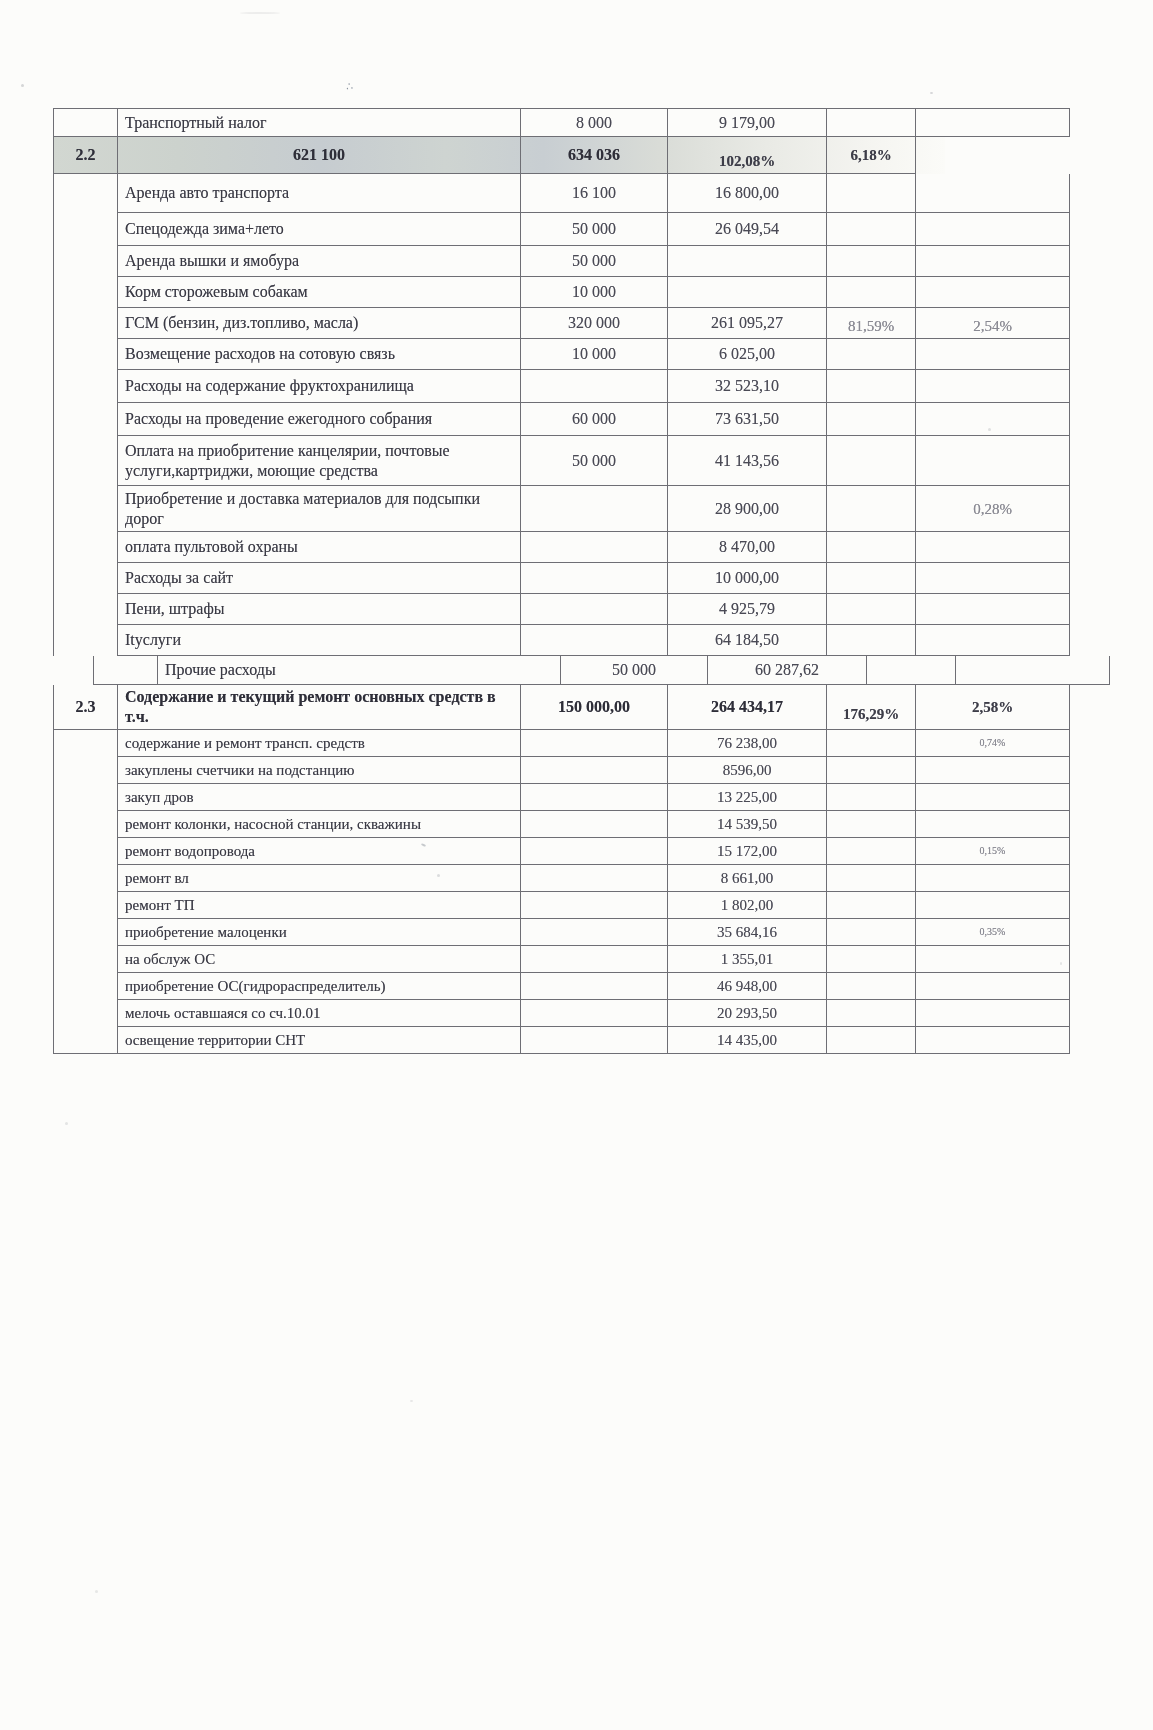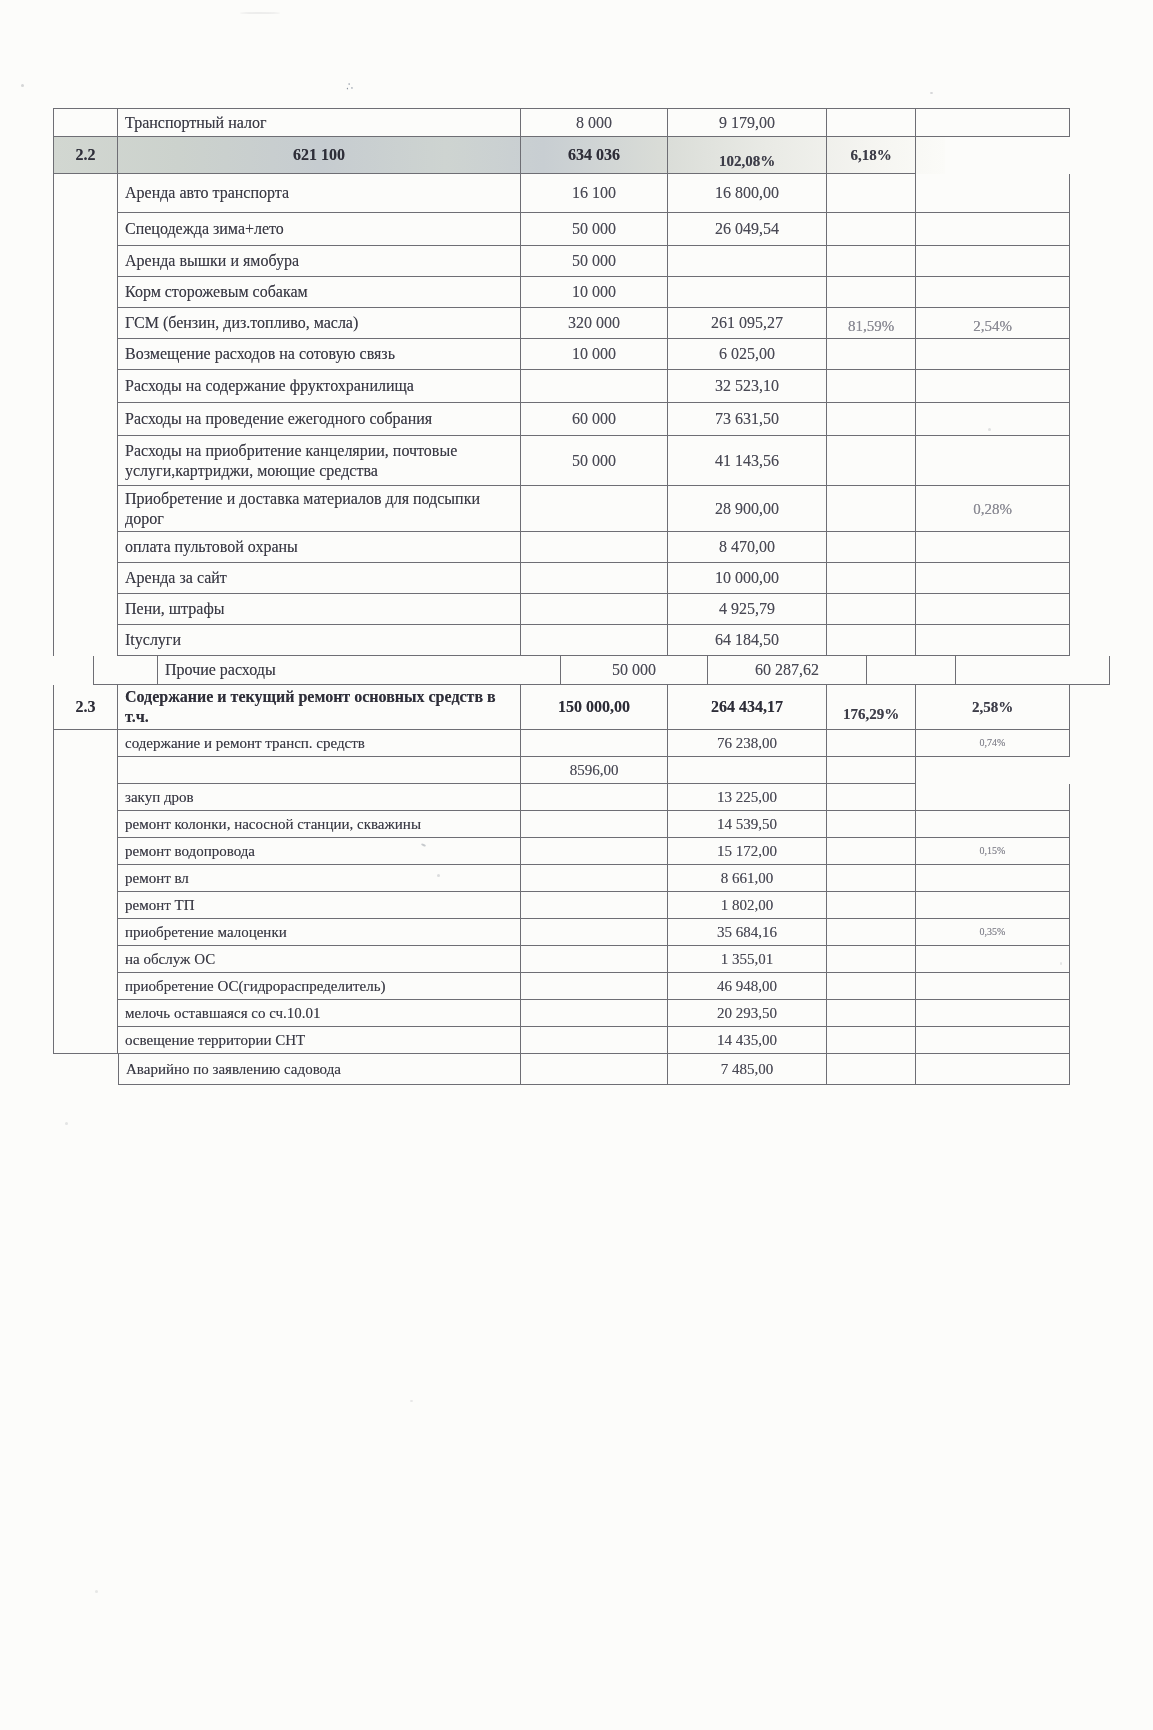"Расходы на приобритение канцелярии," span { text: Расходы -> Оплата }
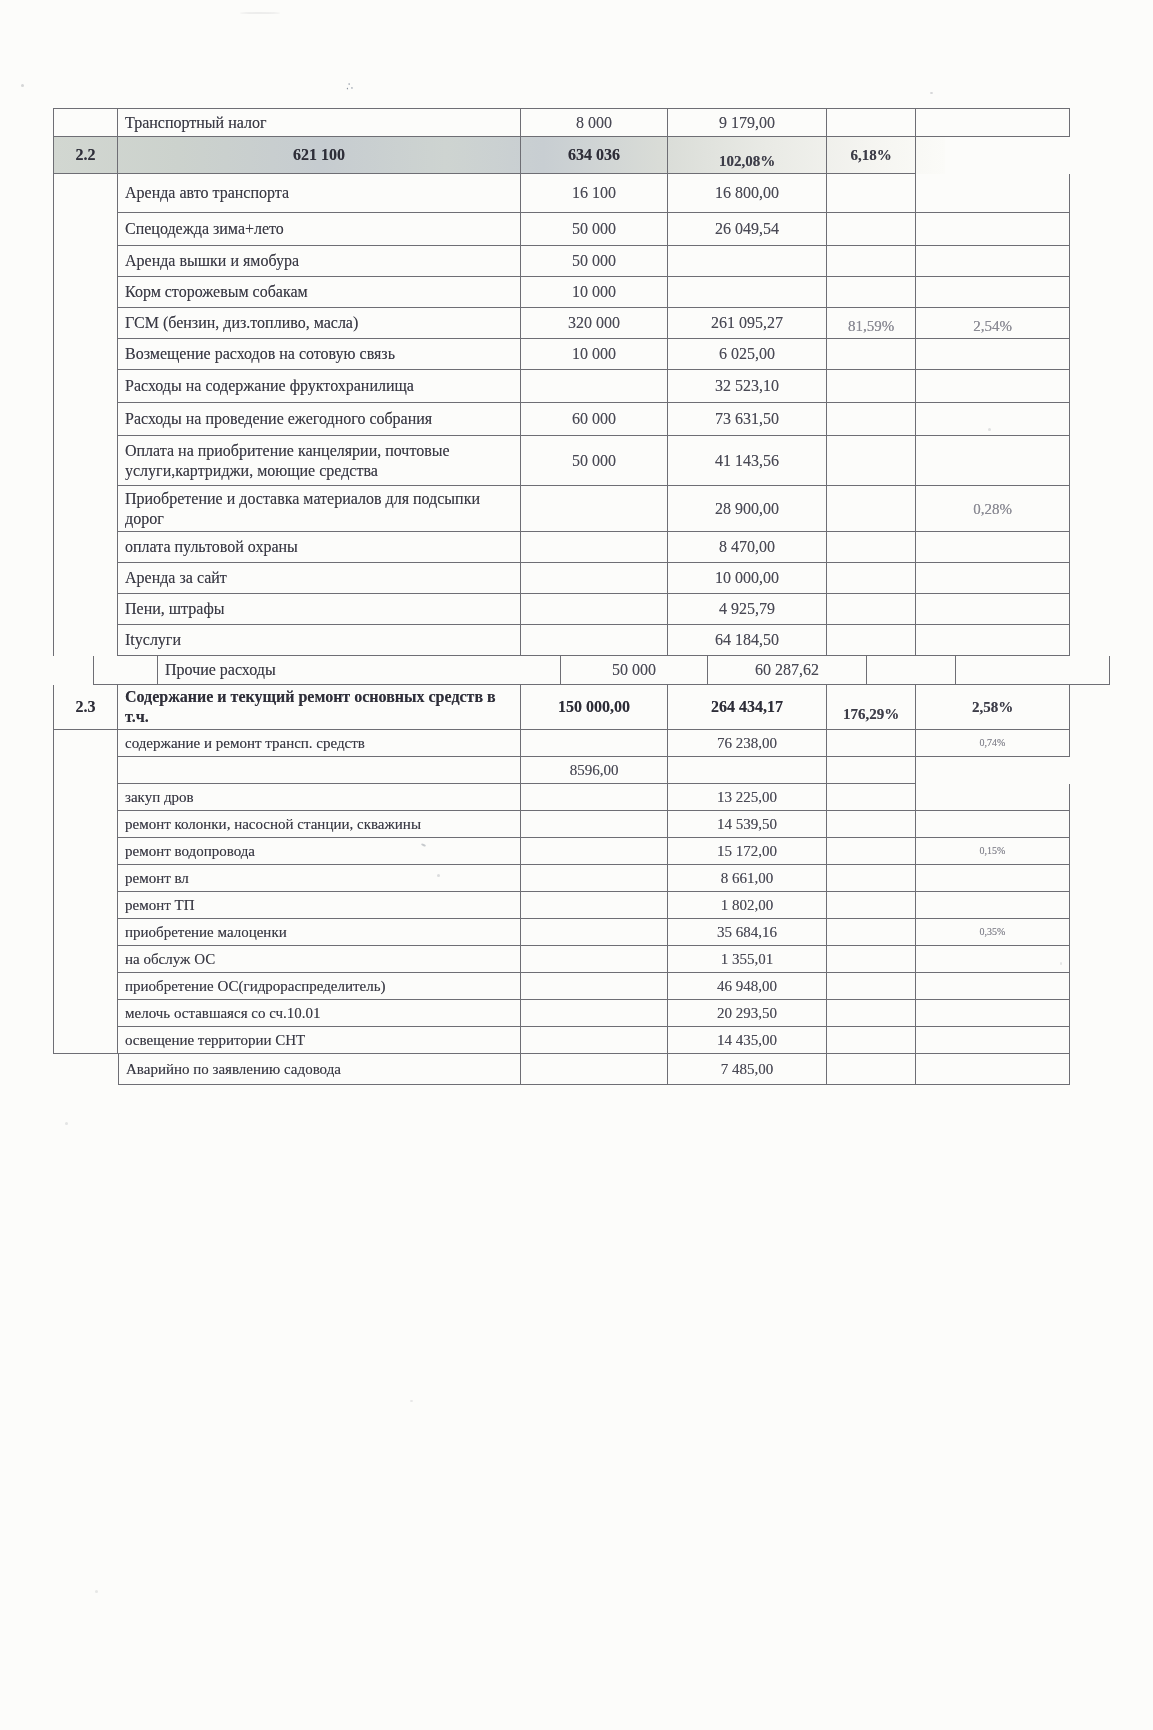"Аренда за сайт" span { text: Аренда -> Расходы }
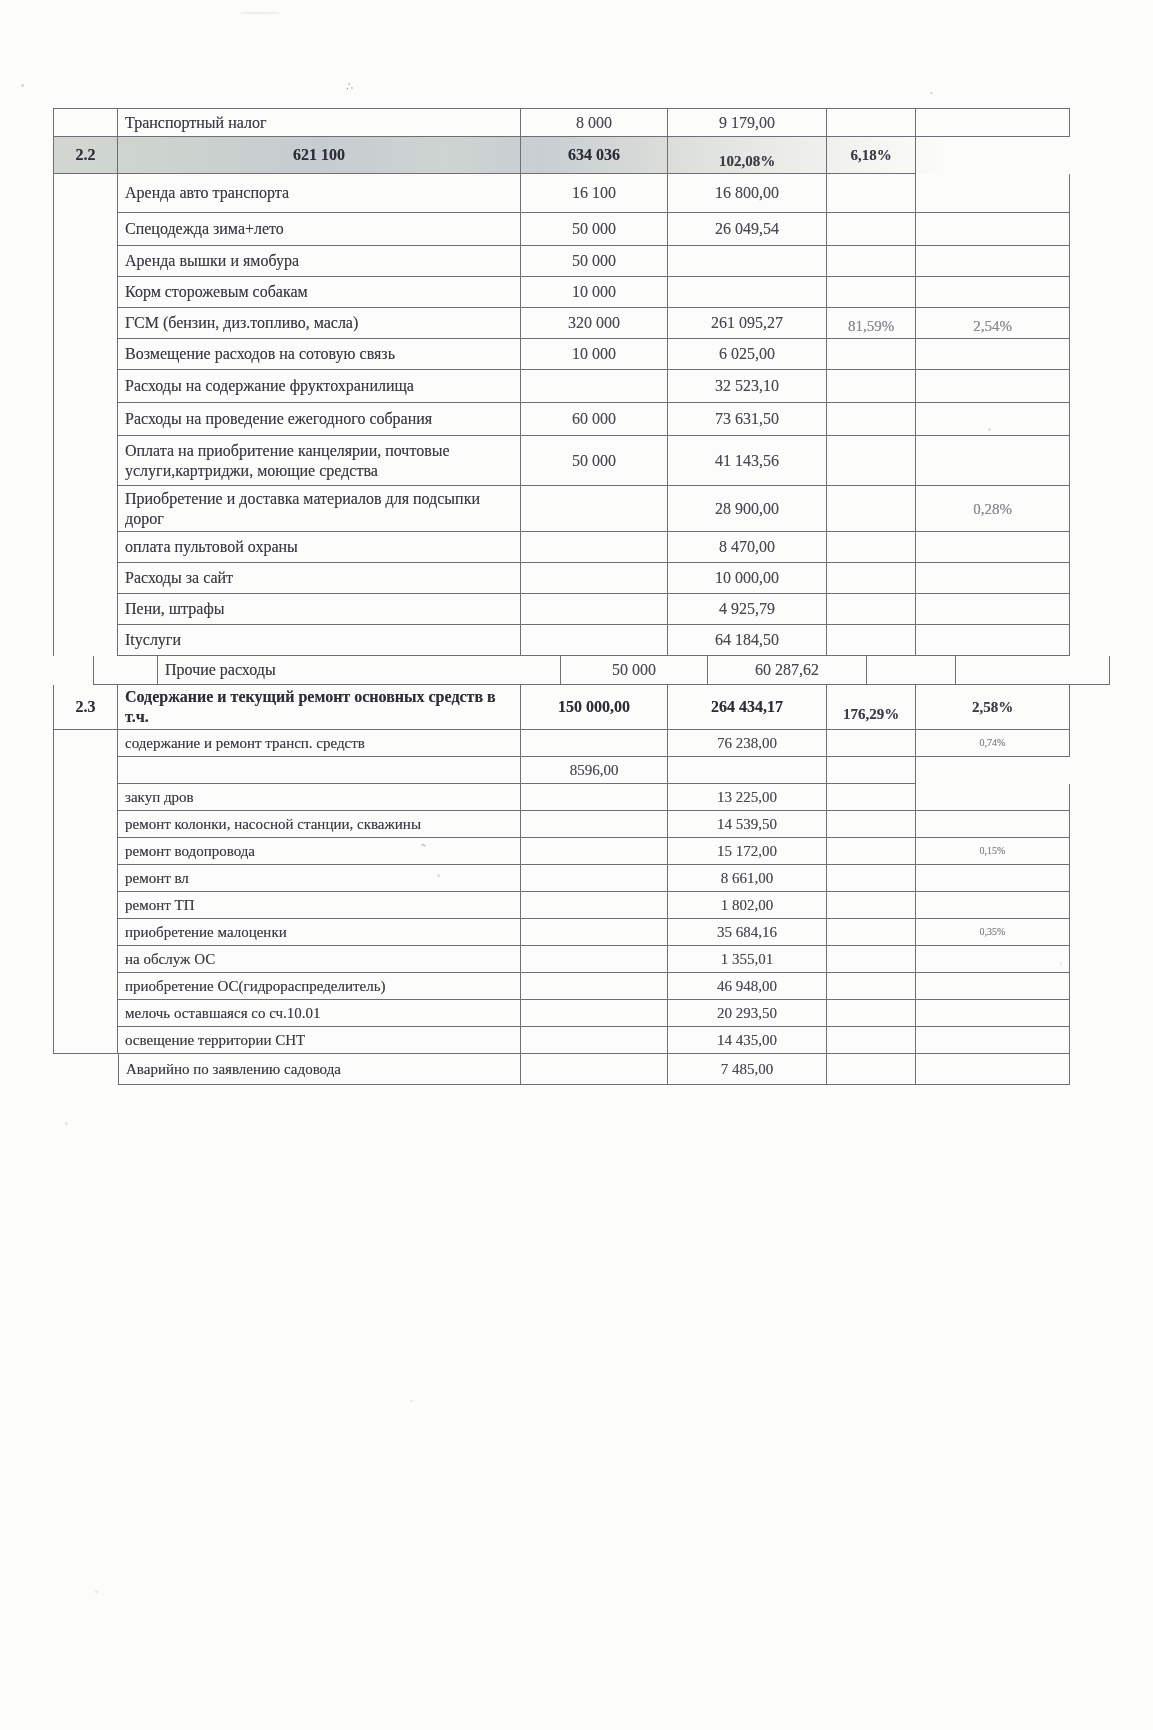"закуплены счетчики на подстанцию" div.cell { html: none -> <div> <span>закуплены счетчики на подстанцию</span> </div> }
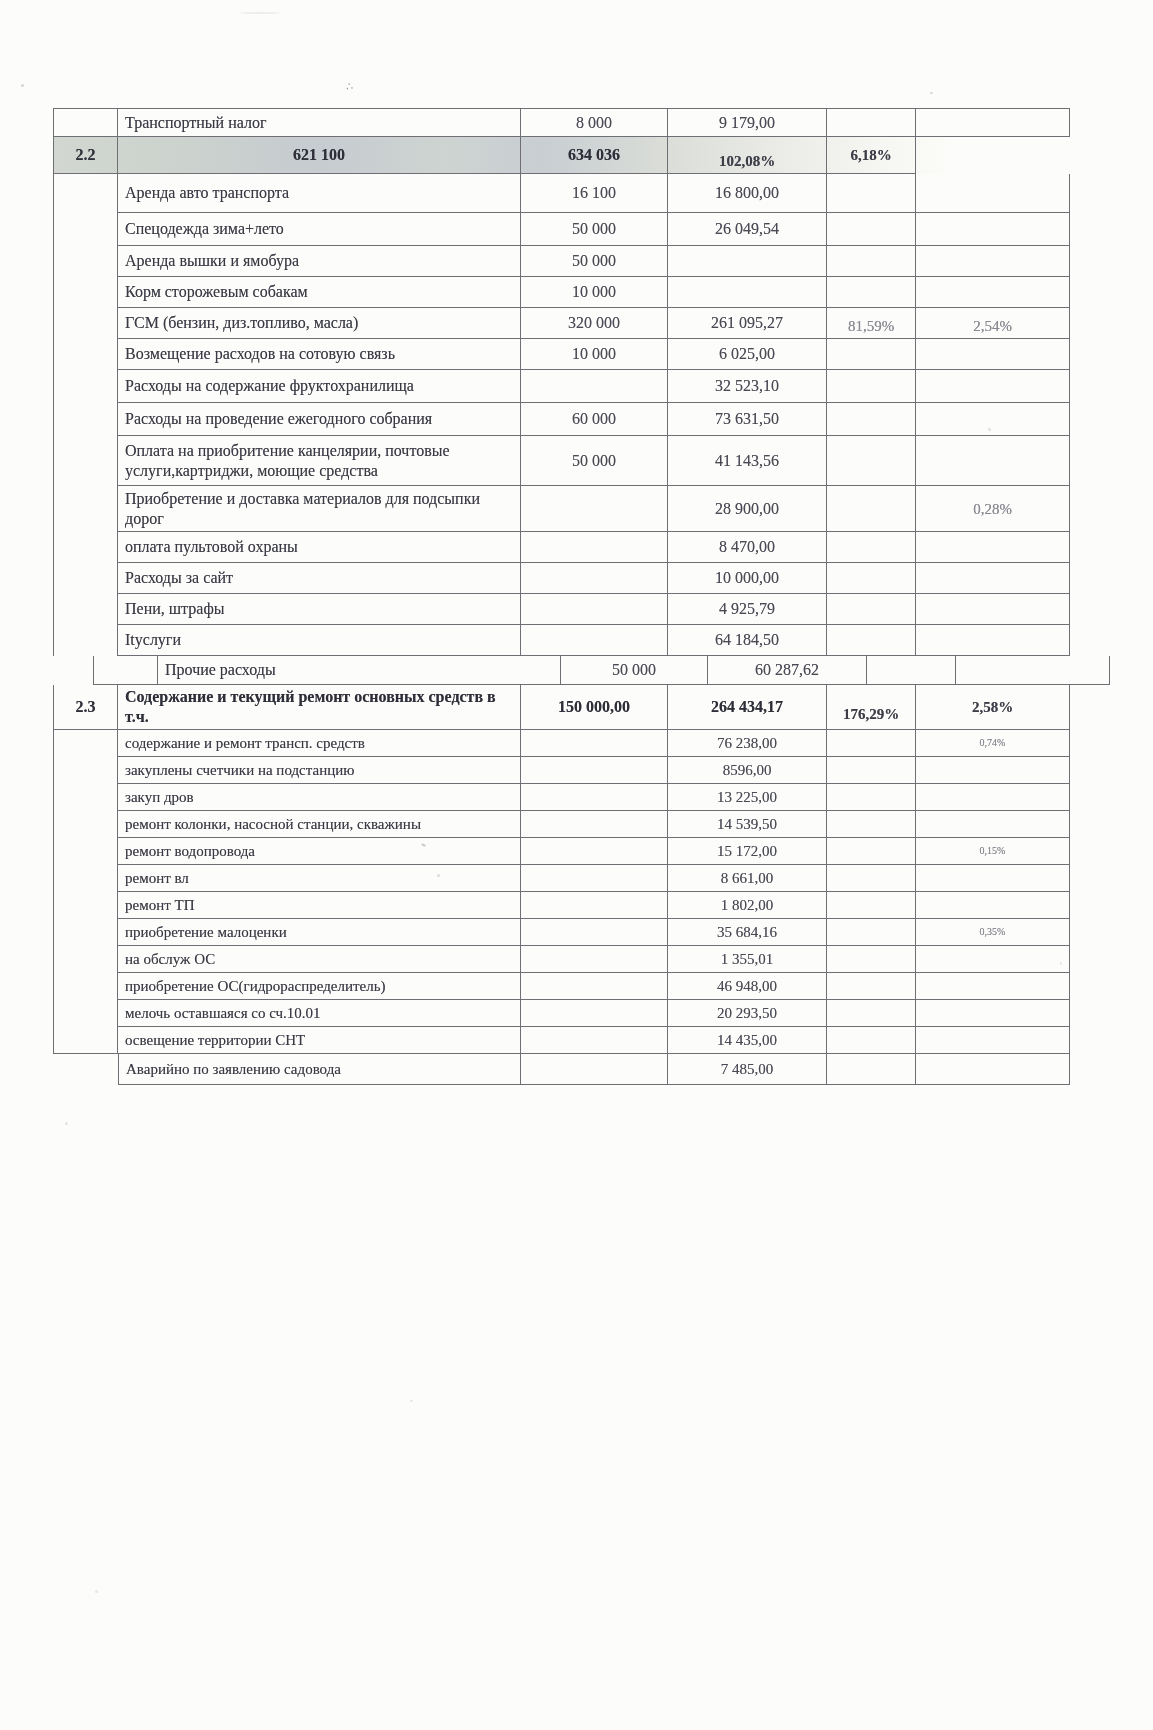"Аварийно по заявлению садовода" div.row { html: <div> <div></div> <div> <span>Аварийно по заявлению садовода</span> </div> <div></div> <div> <span>7 485,00</span> </div> <div></div> <div></div> </div> -> none }
